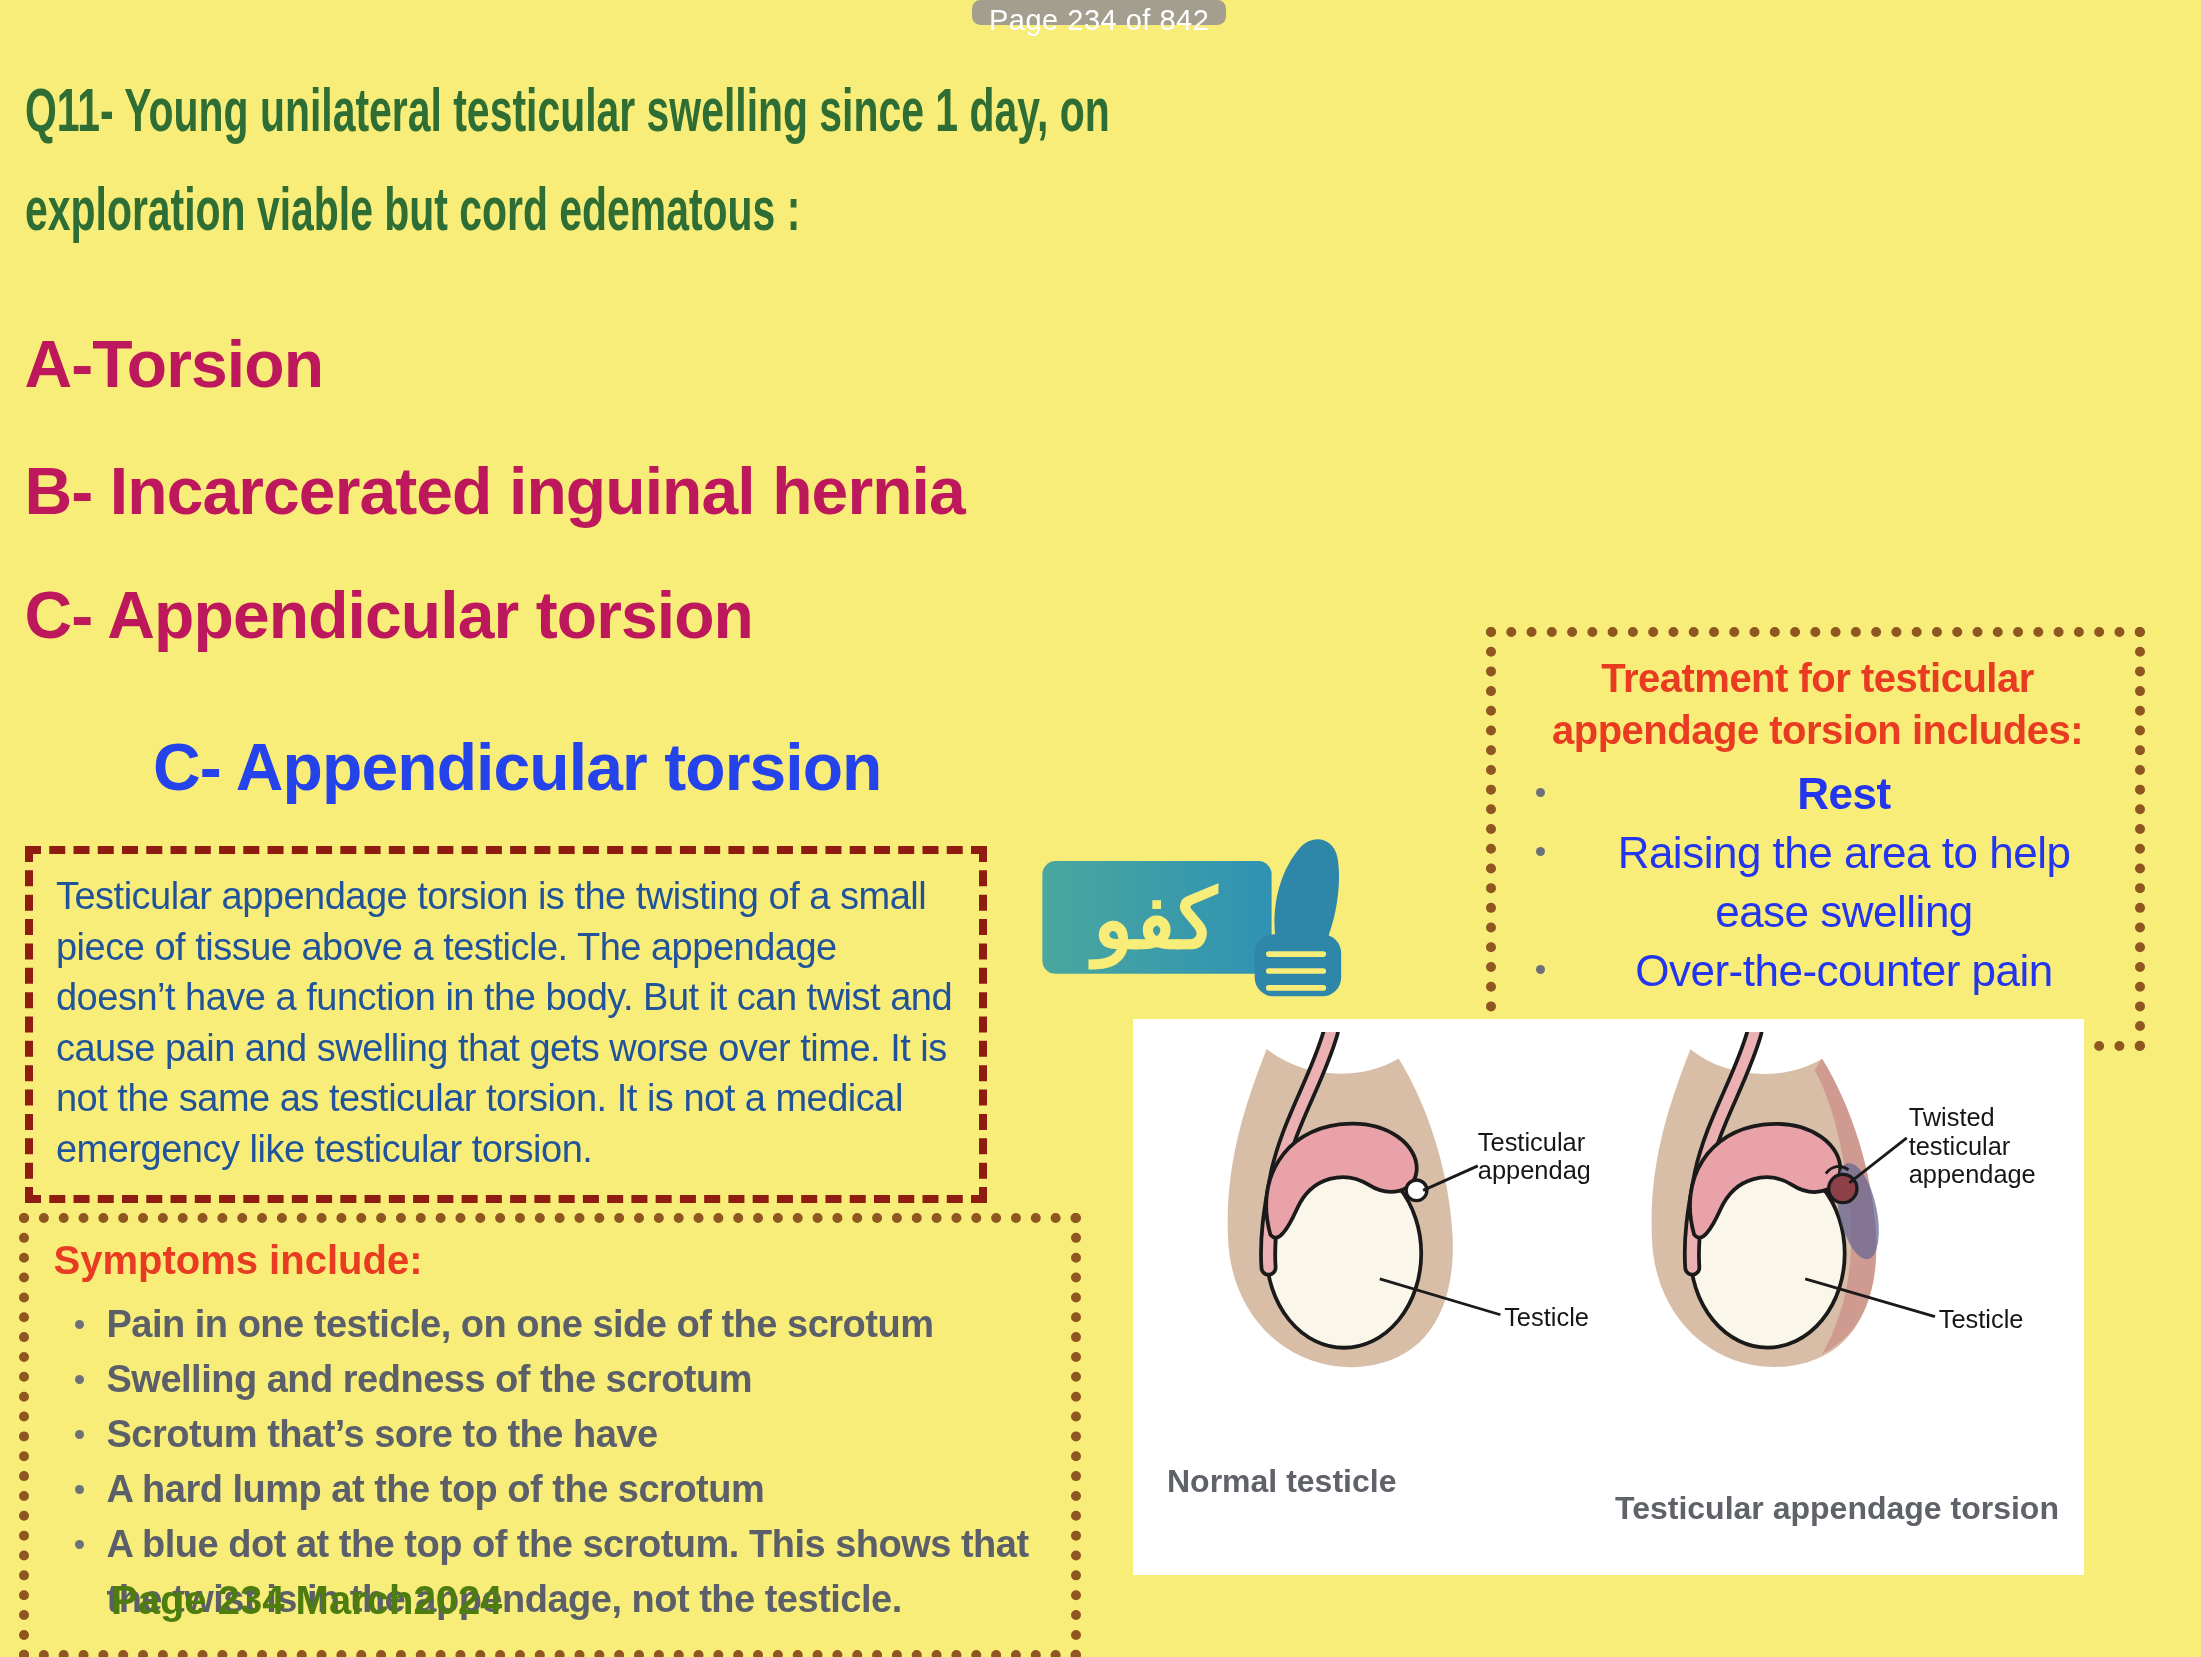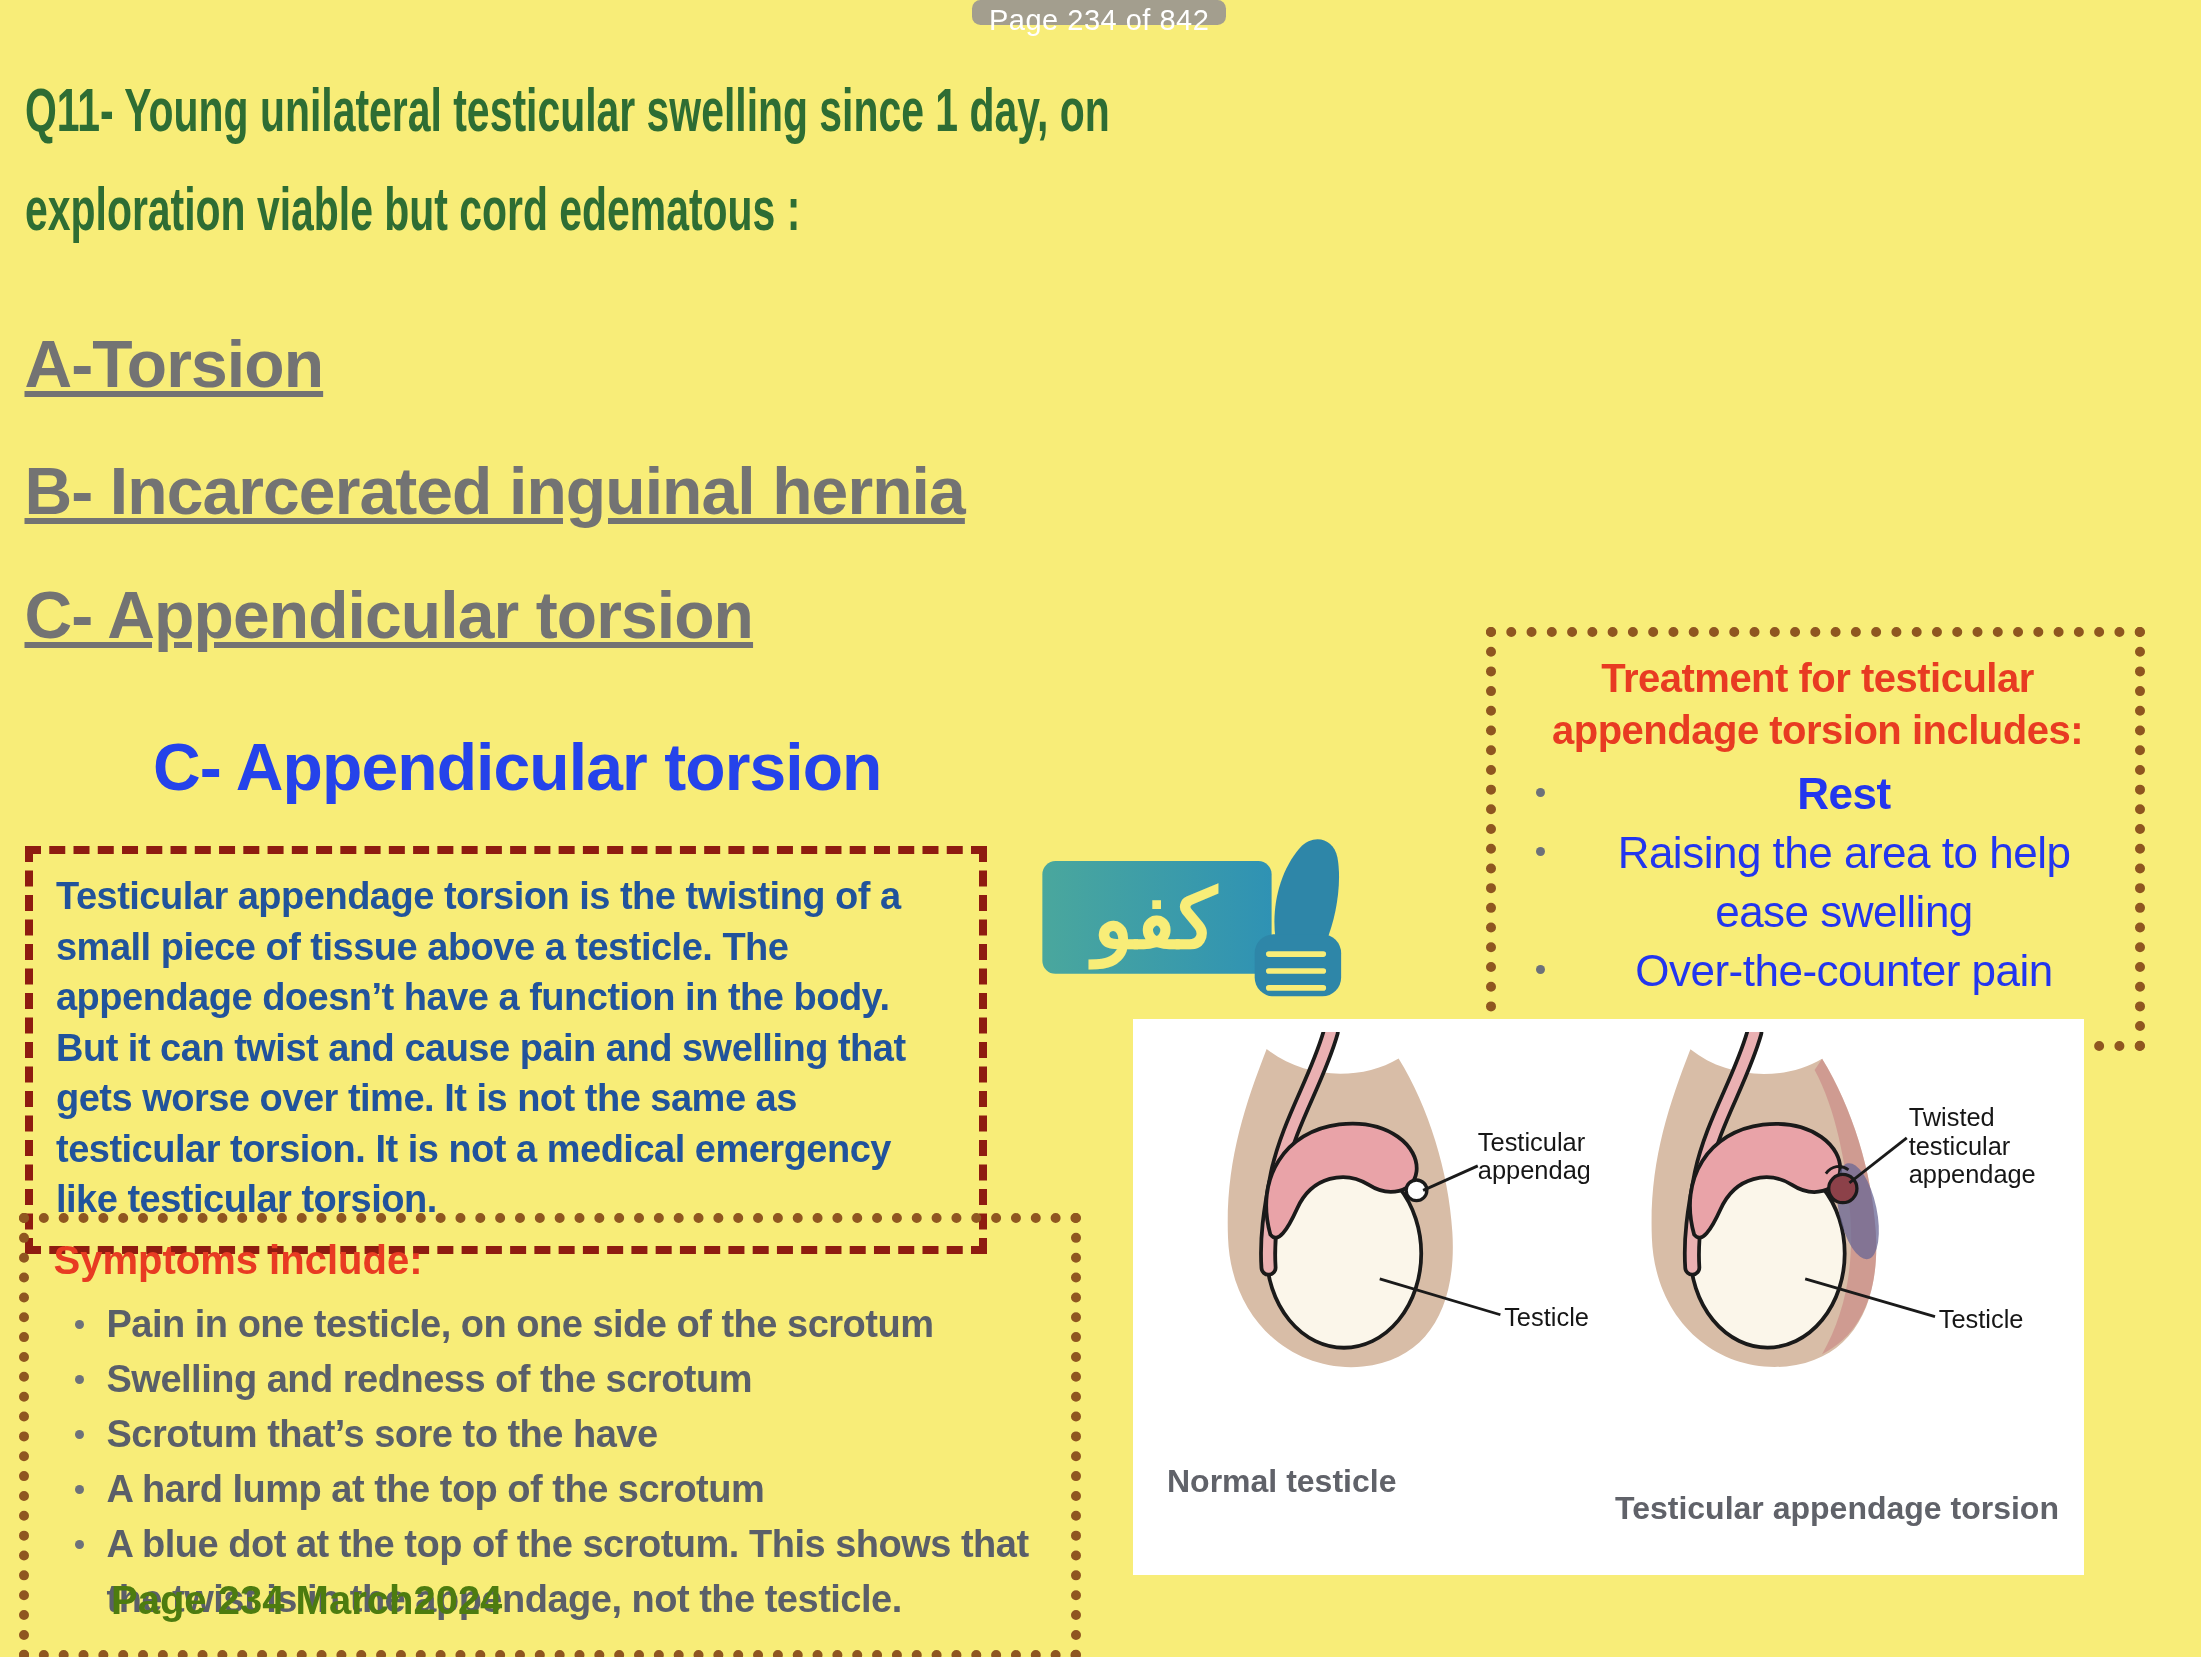"A-Torsion" .option { color: #737373 -> #be185d; text-decoration: underline -> none }
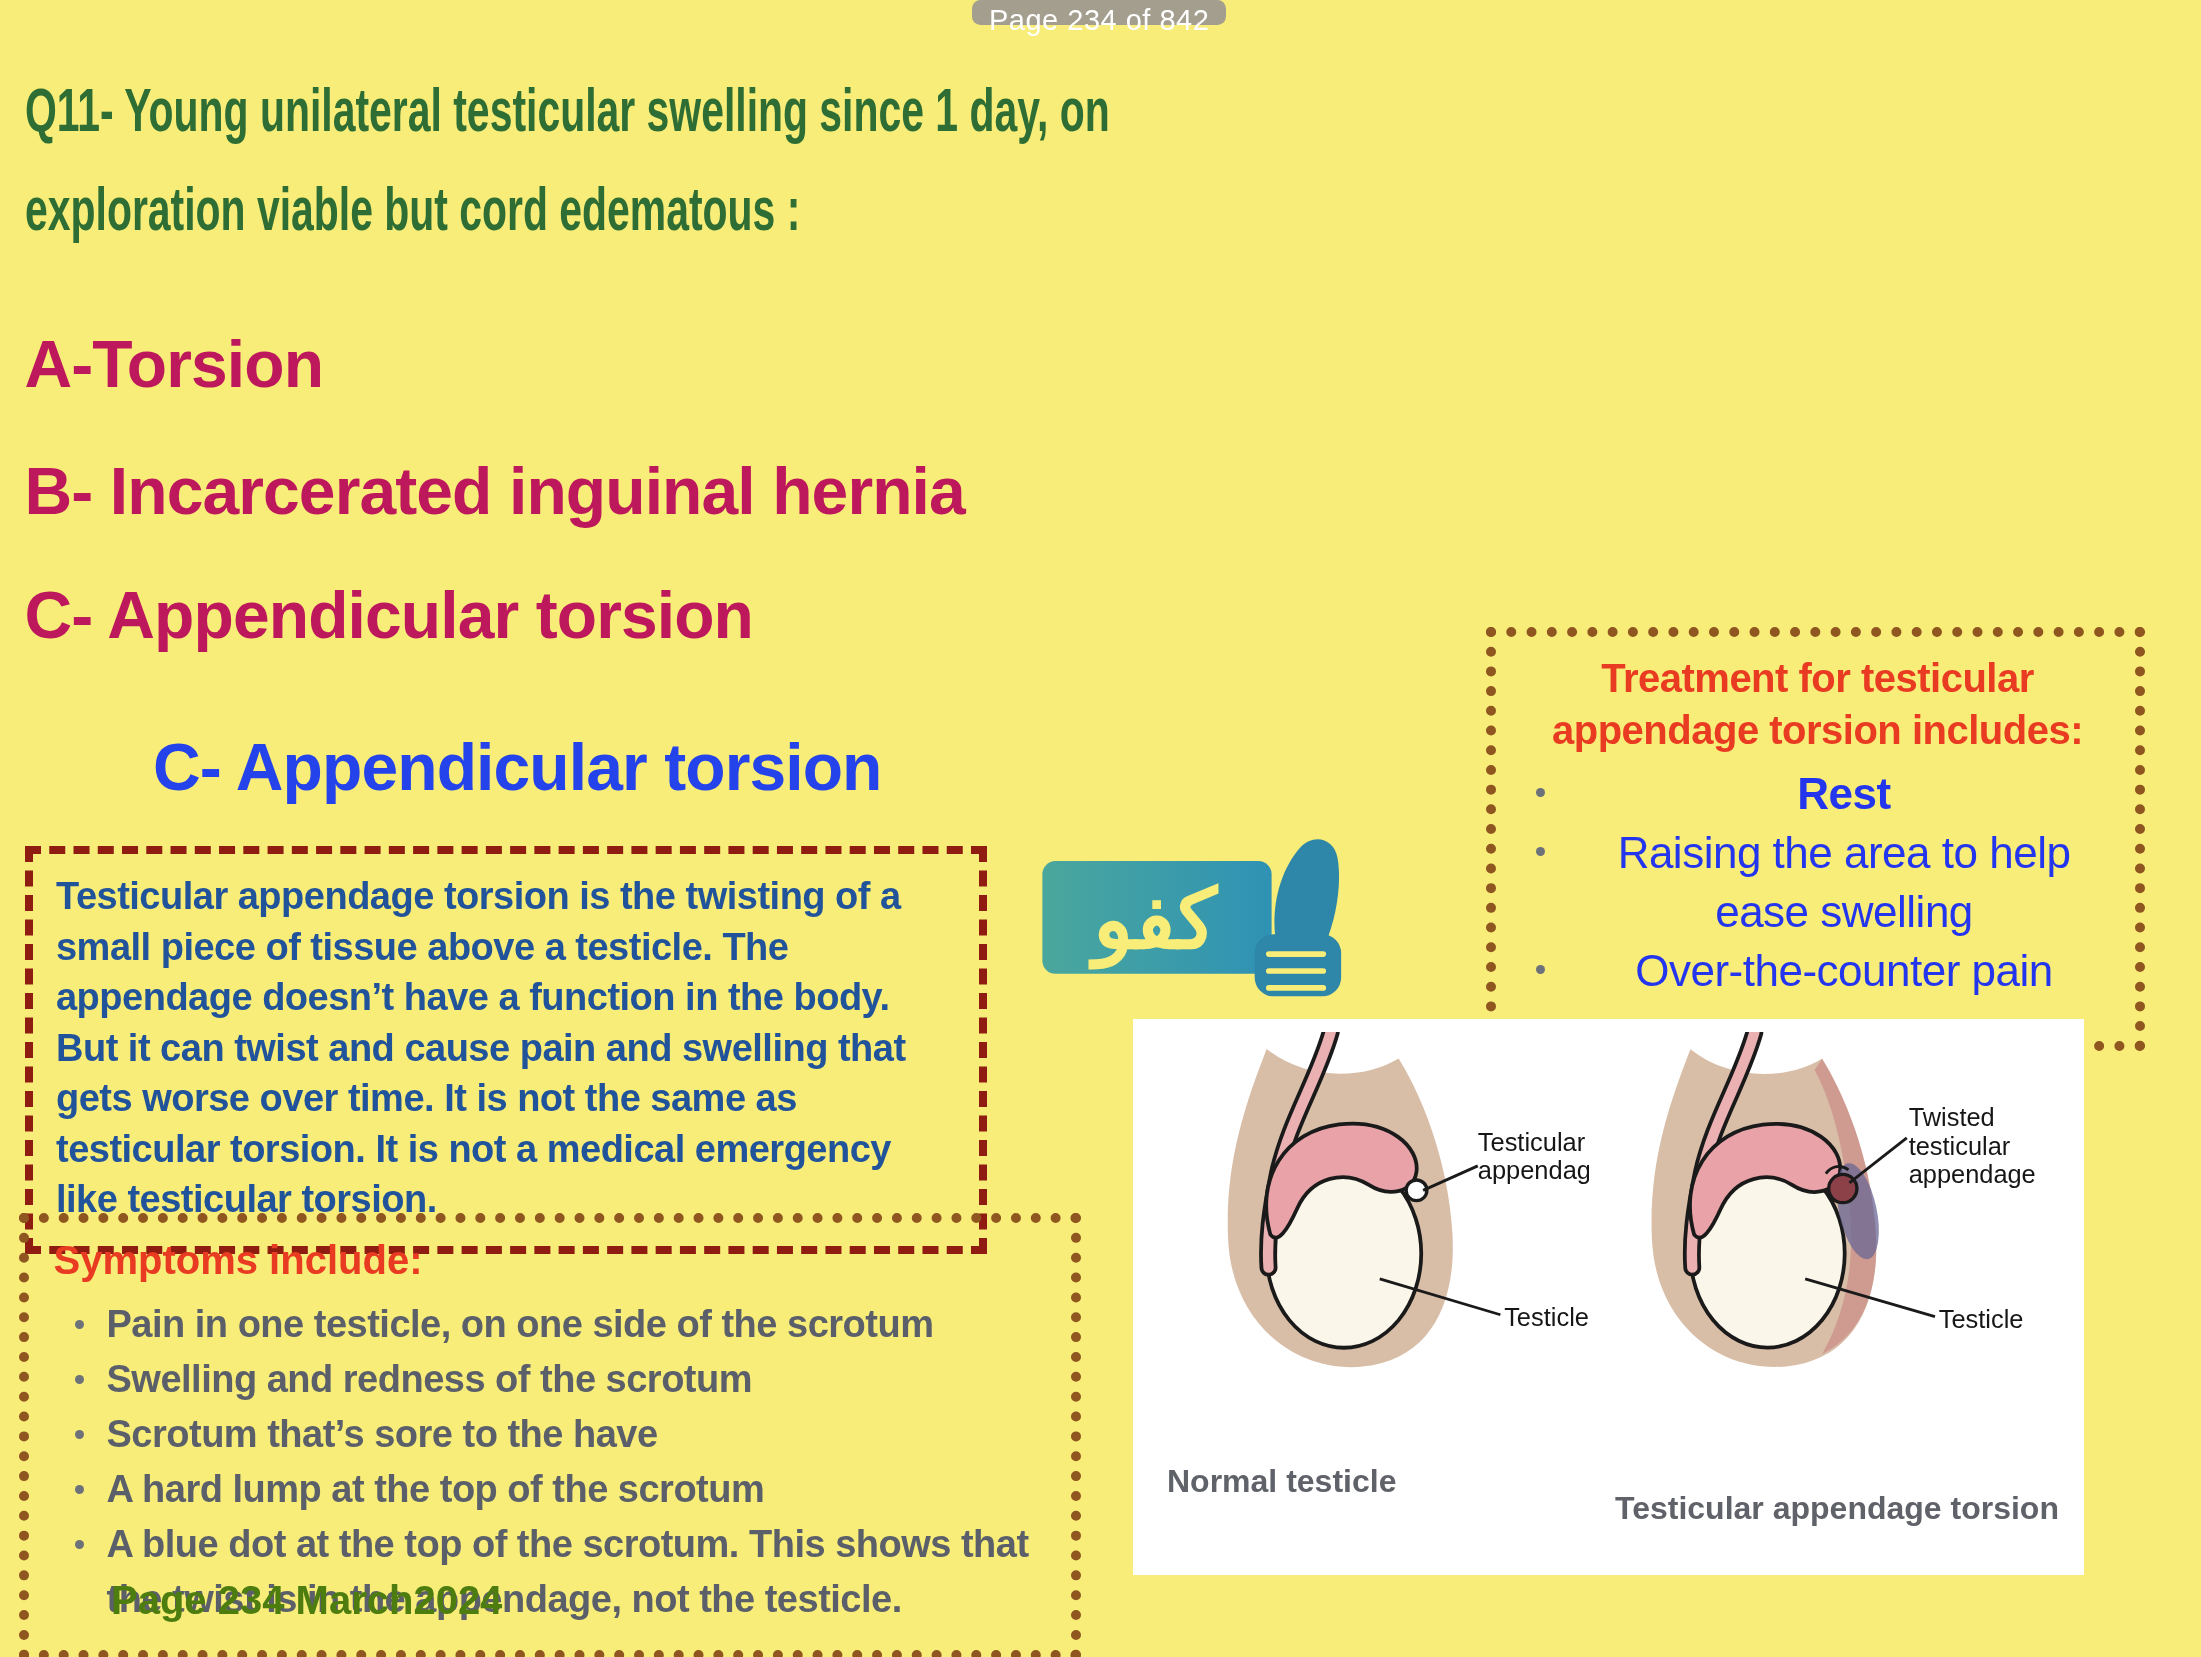"Testicular appendage torsion is the" .desc-box { font-weight: bold -> normal }
